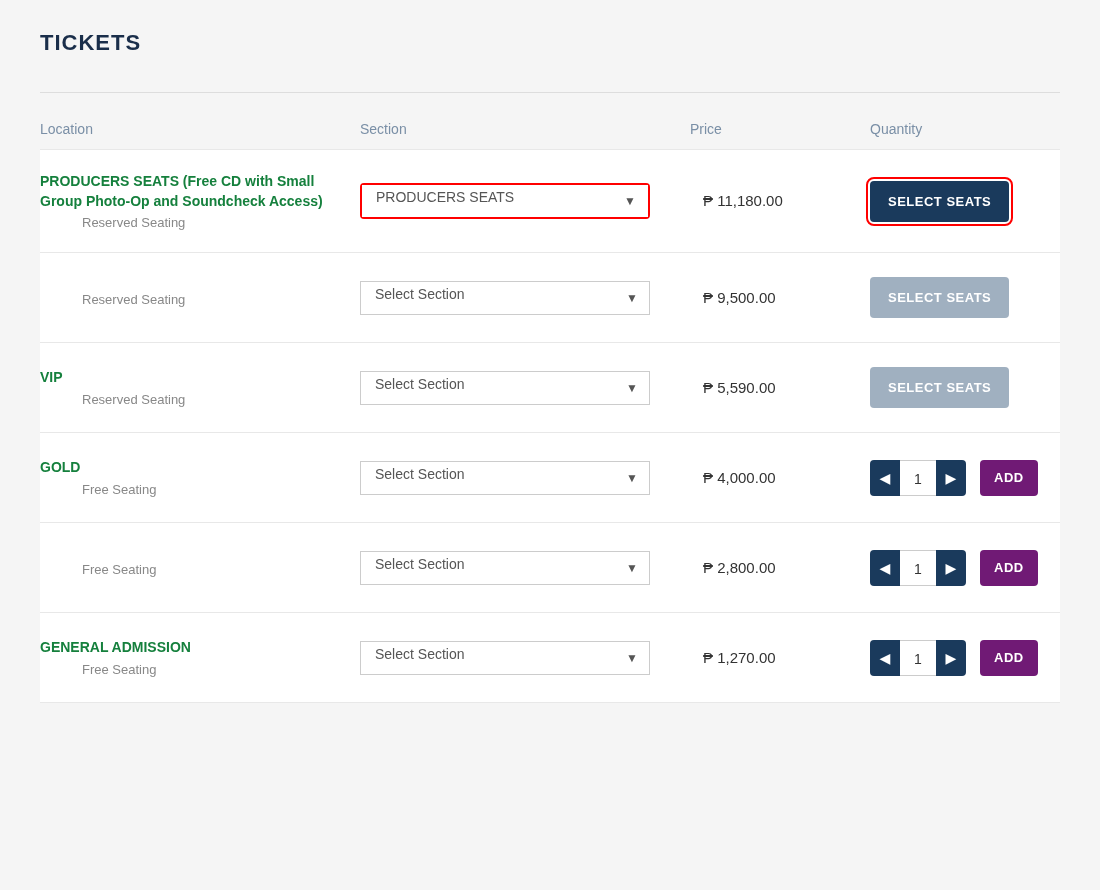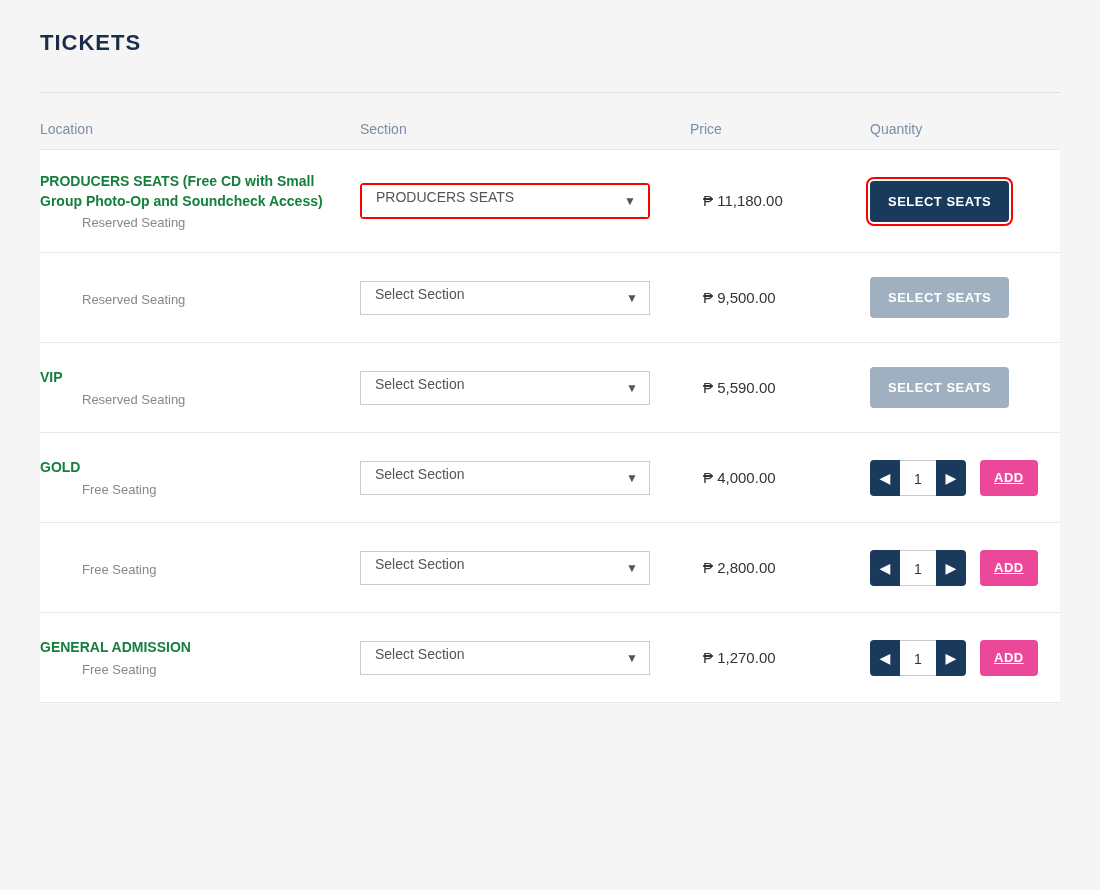"ADD" .add-btn { background: #ec4899 -> #701a75; text-decoration: underline -> none }
